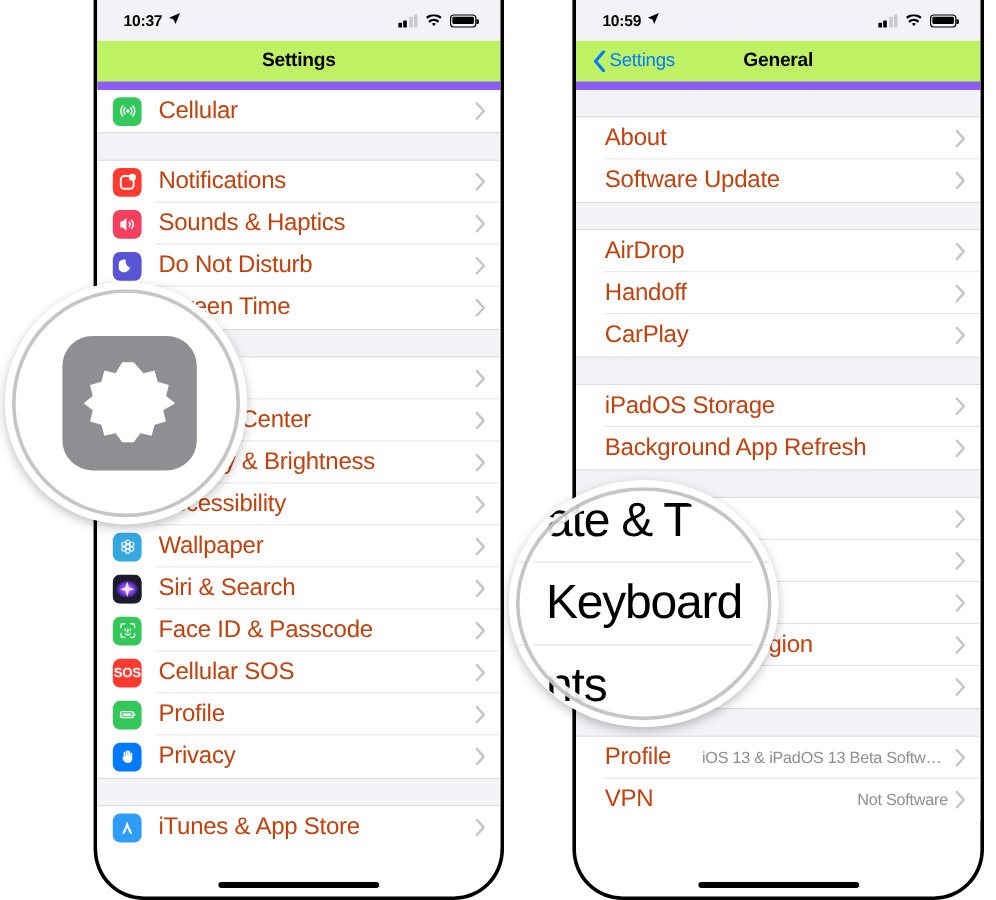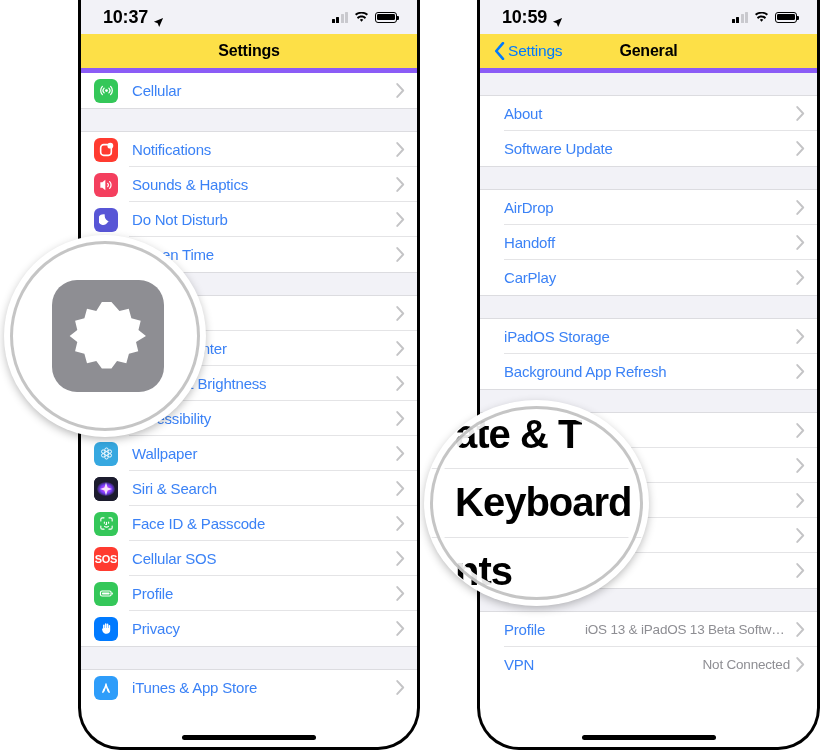"10:37" .sb-time { align-items: flex-end -> flex-start; font-size: 18px -> 13px }
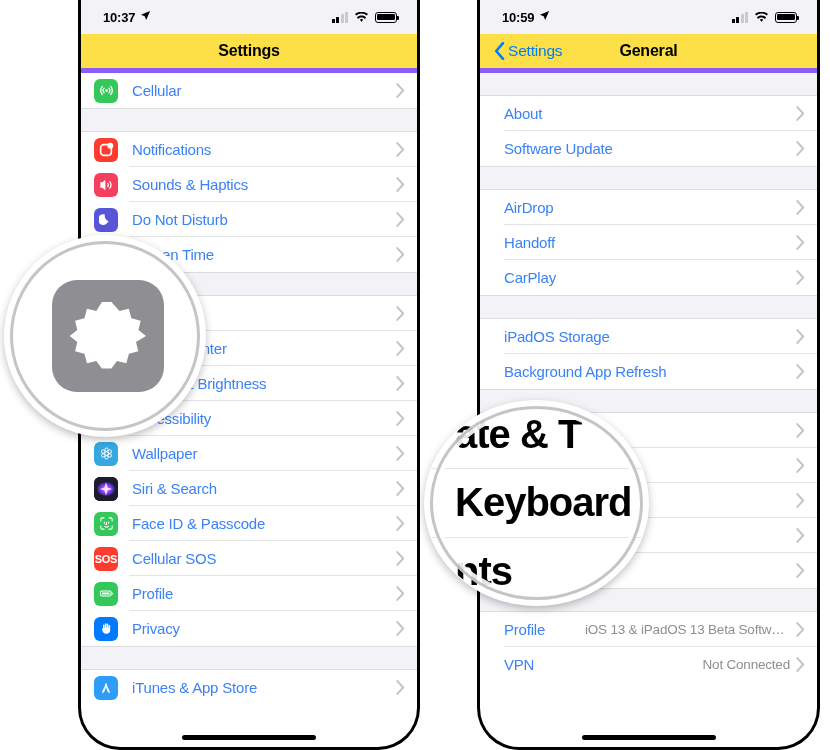"Settings" .navbar { background: #fde047 -> #bef264; border-bottom: 5px solid #8b5cf6 -> 7px solid #8b5cf6 }
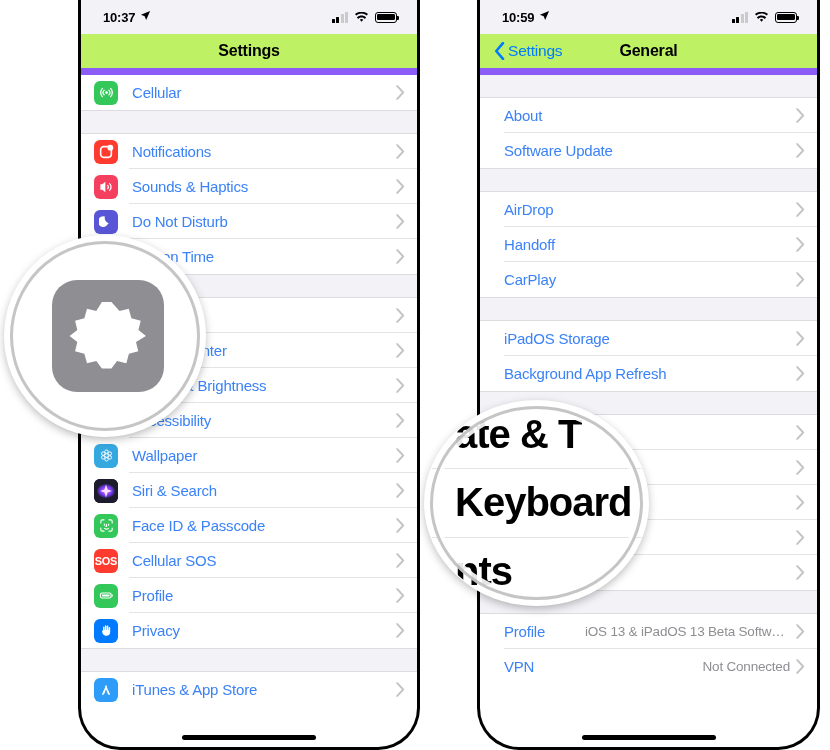"Cellular" .label { color: #3b82f6 -> #c2410c; font-size: 15px -> 20px }
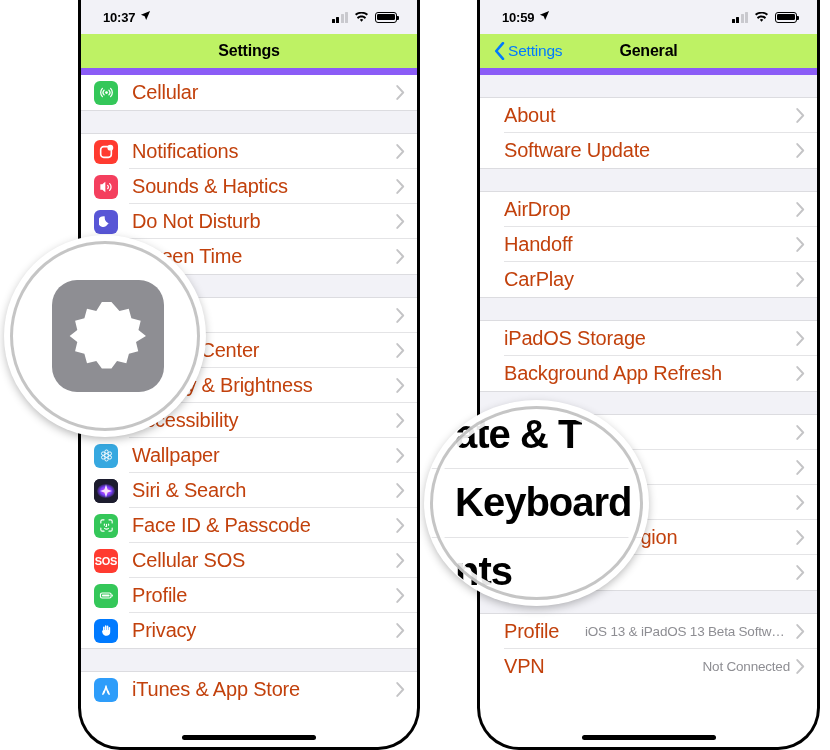"ate & T" .mag-rows { font-weight: bold -> none }
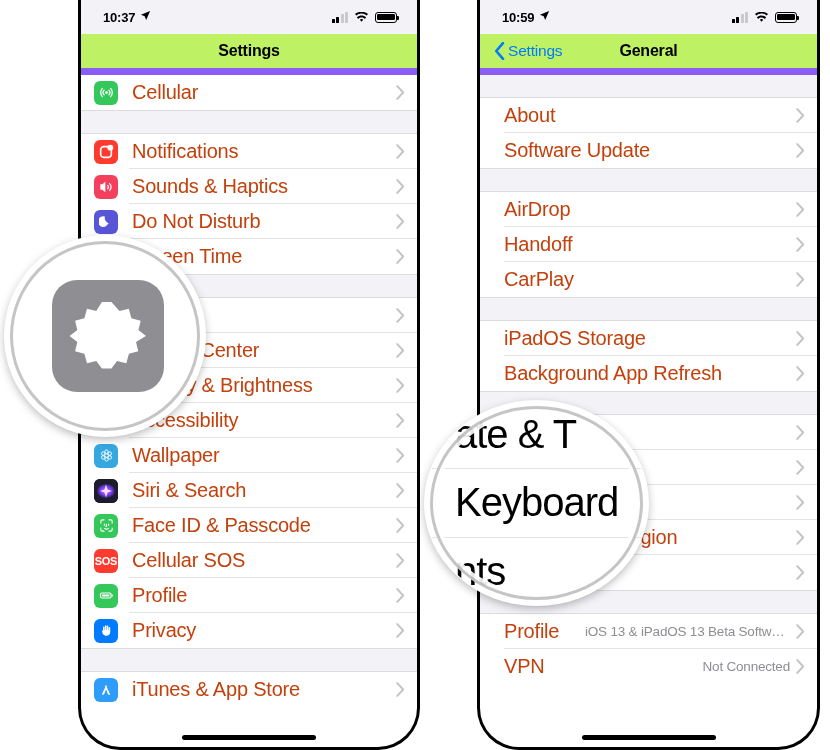"Not Connected" span.value { text: Connected -> Software }
